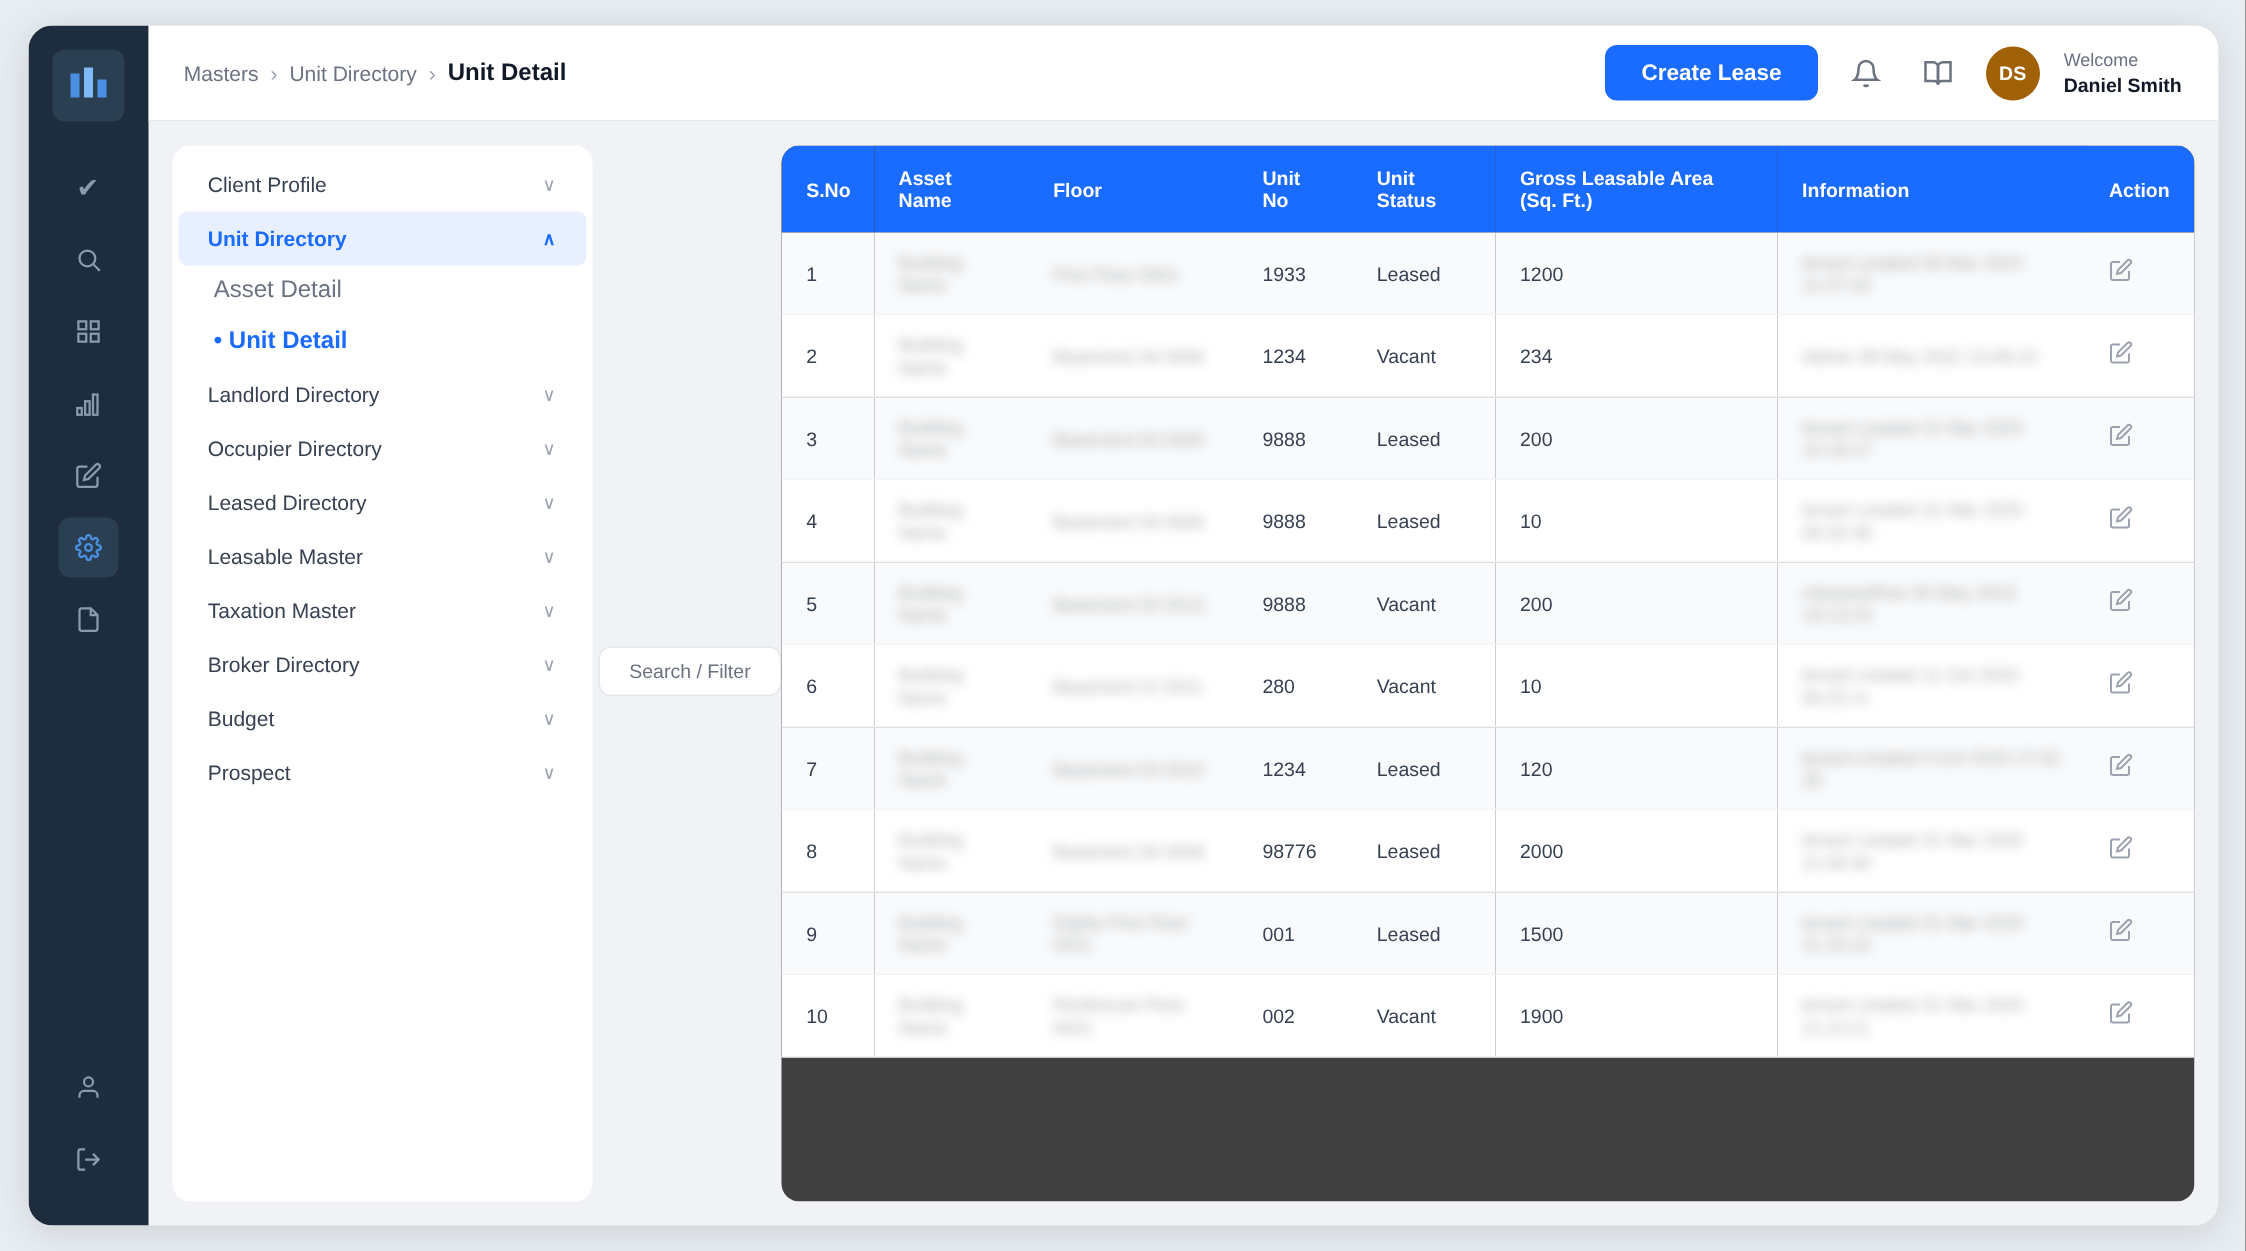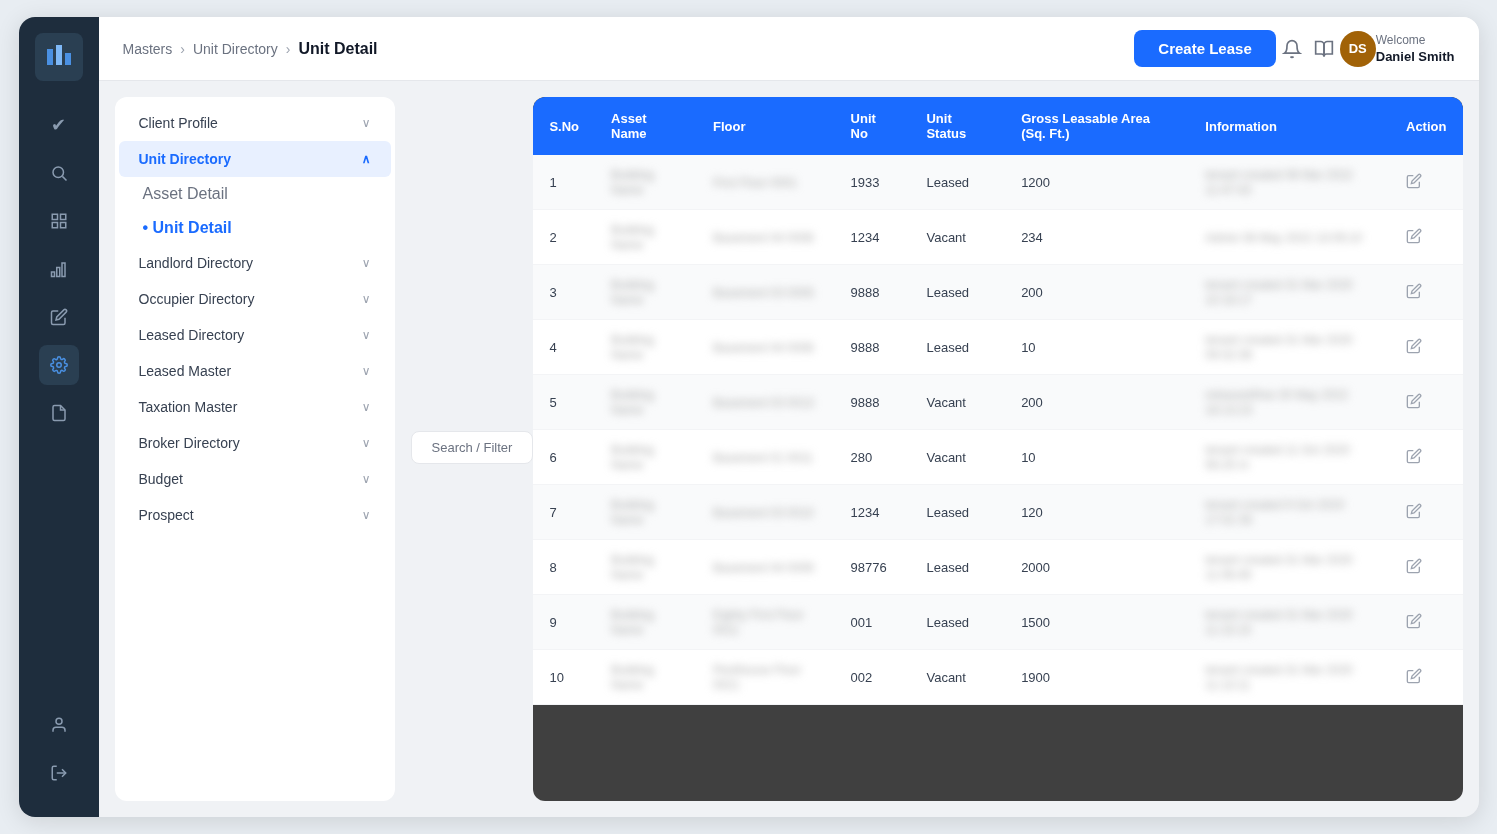"Create Lease" .header-actions { gap: none -> 16px }
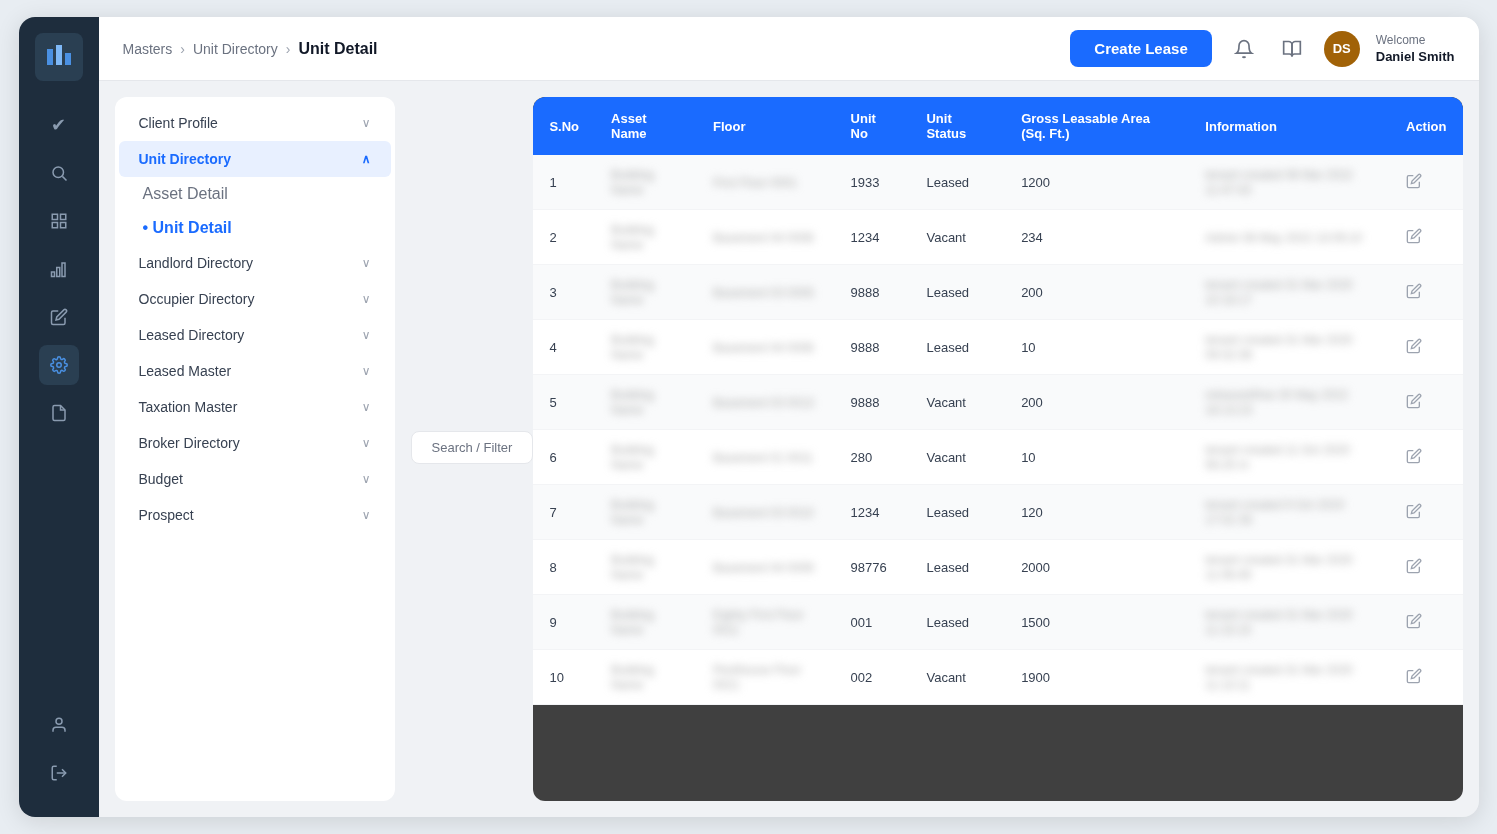"Client Profile" .body-area { gap: 16px -> 4px }
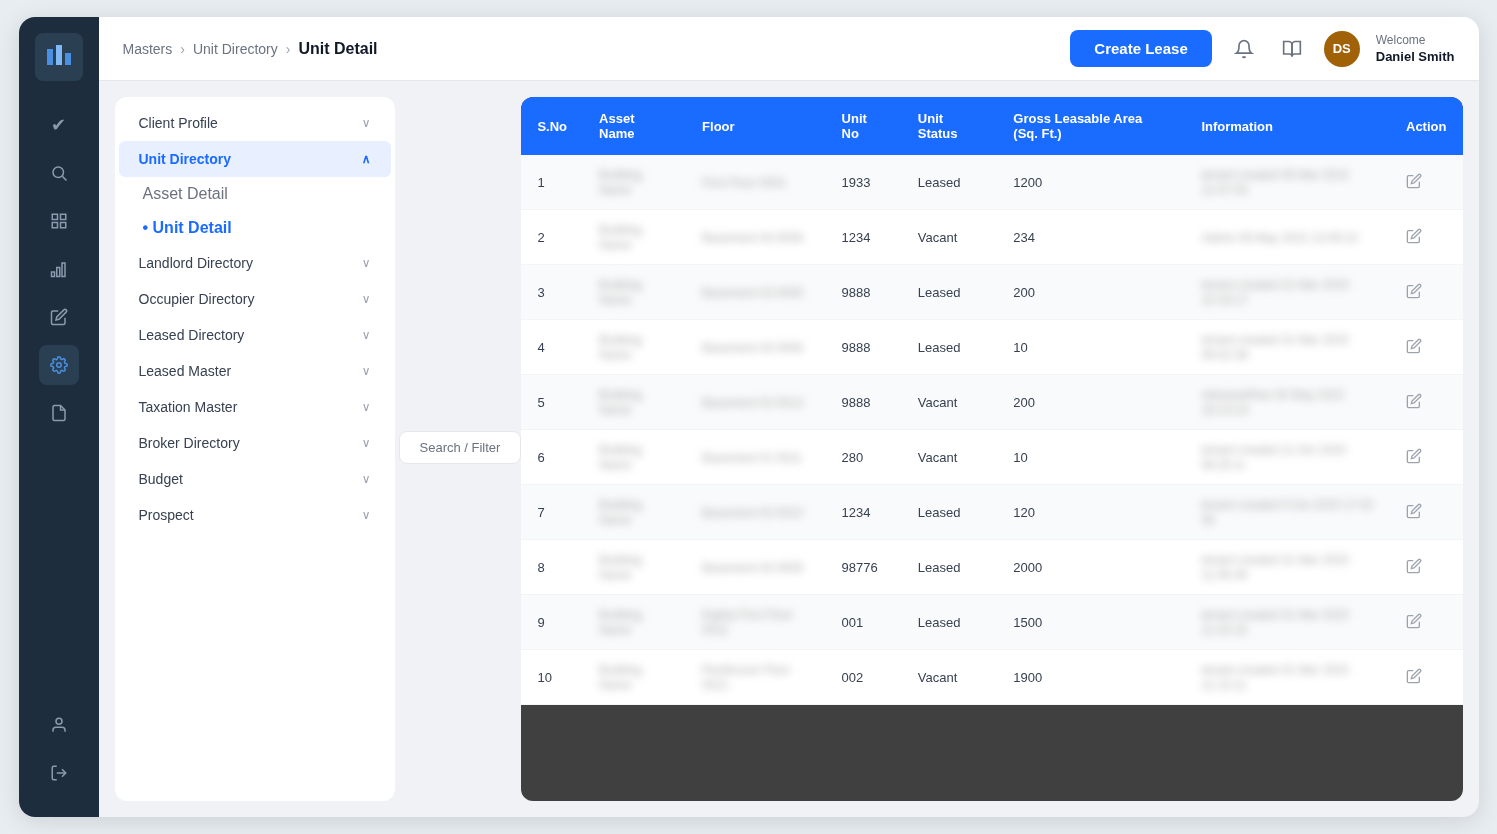"Leased Master" span { text: Leased -> Leasable }
